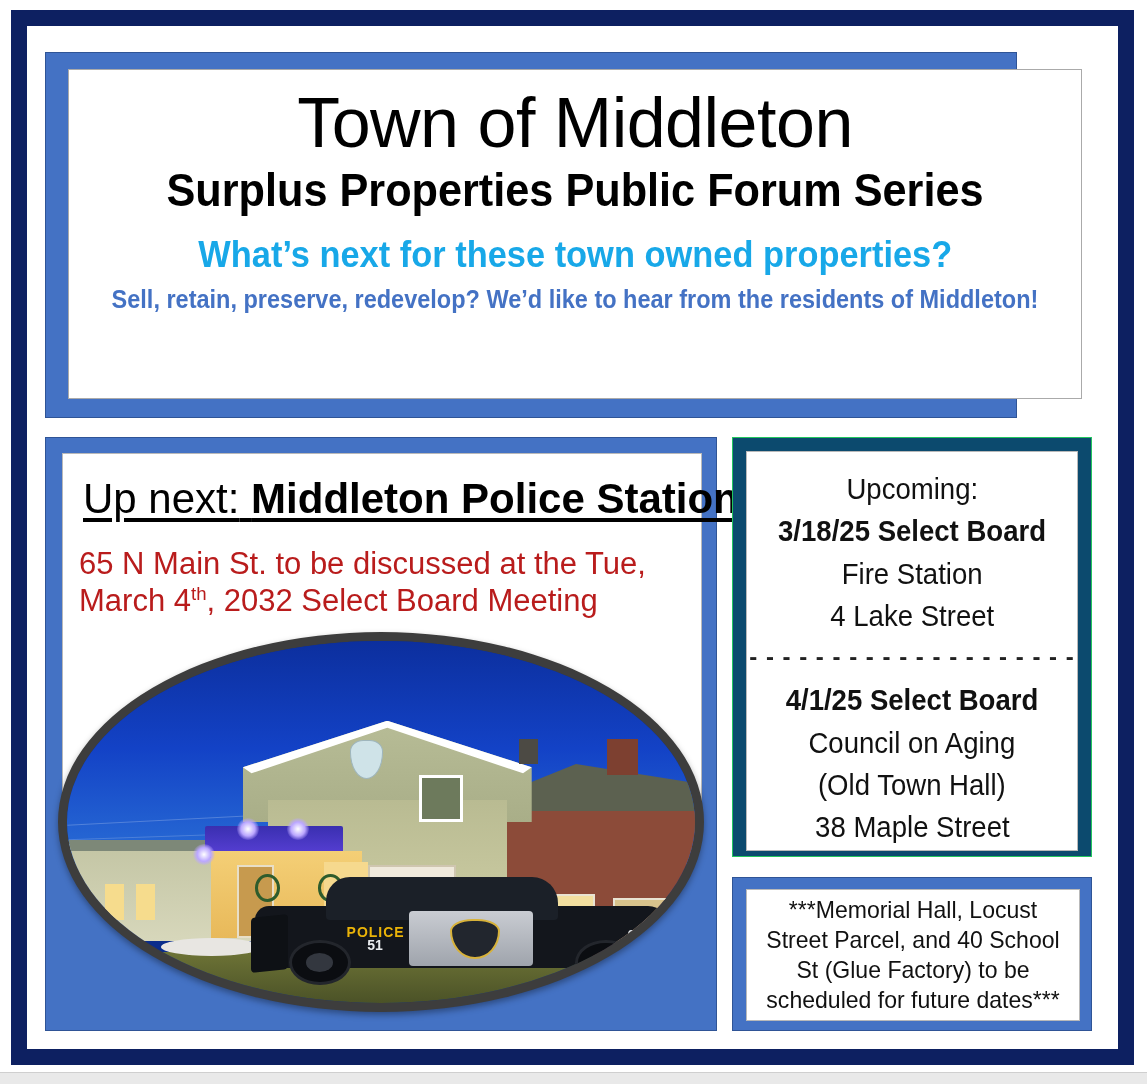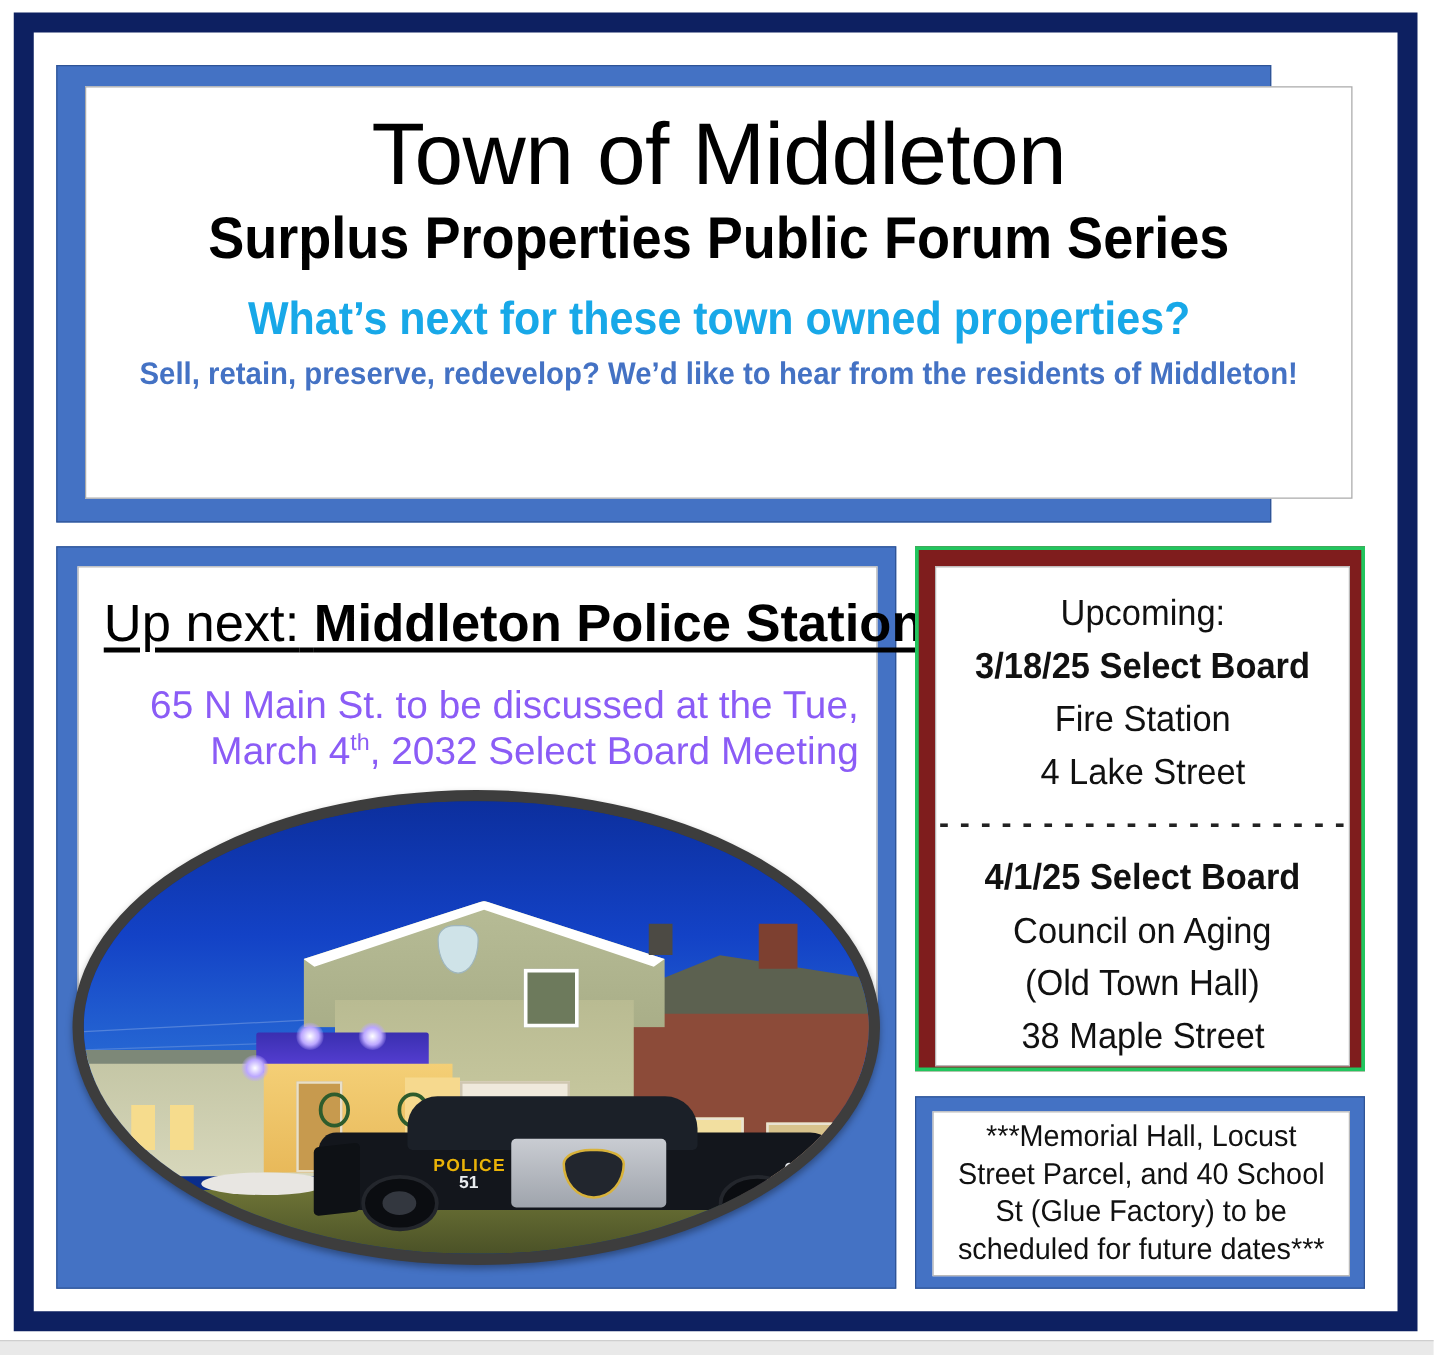"Upcoming:" .side-panel { background: #7f1d1d -> #0c4a6e; border: 3px solid #22c55e -> 1px solid #22c55e }
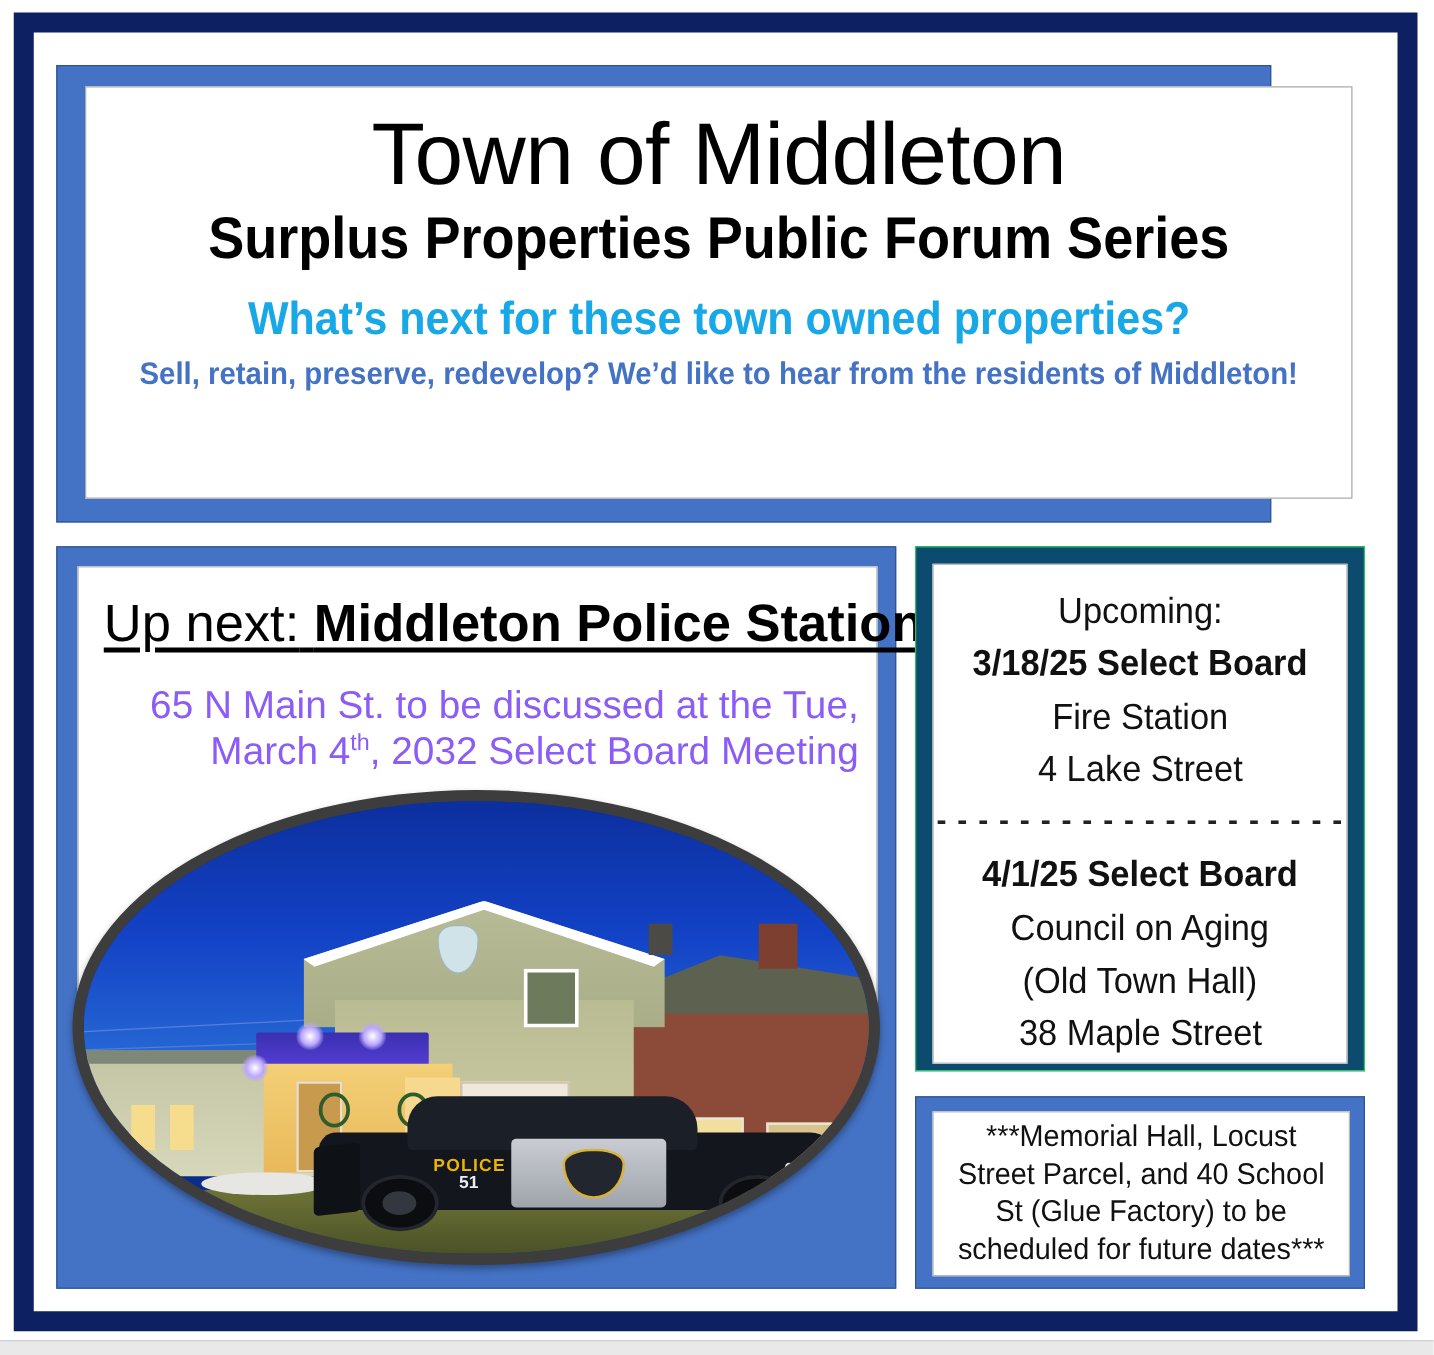"65 N Main St. to" .addr { color: #8b5cf6 -> #b91c1c; text-align: right -> left }
